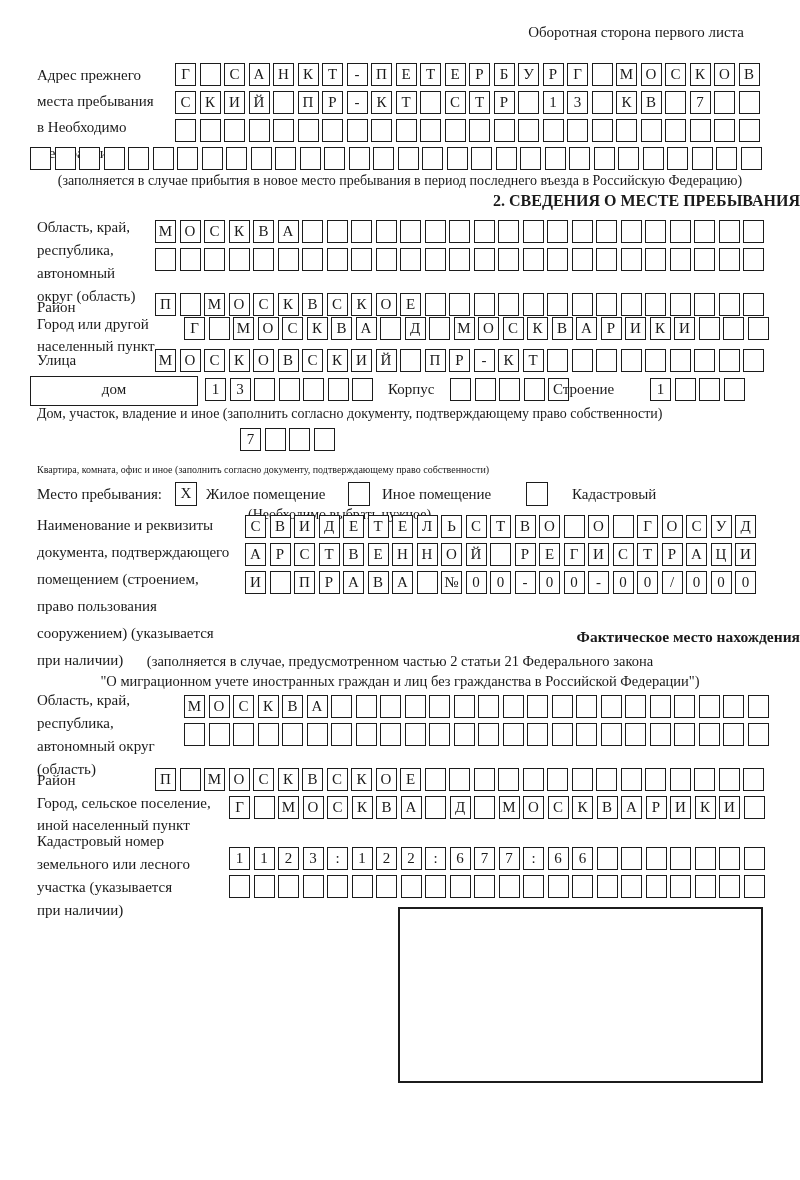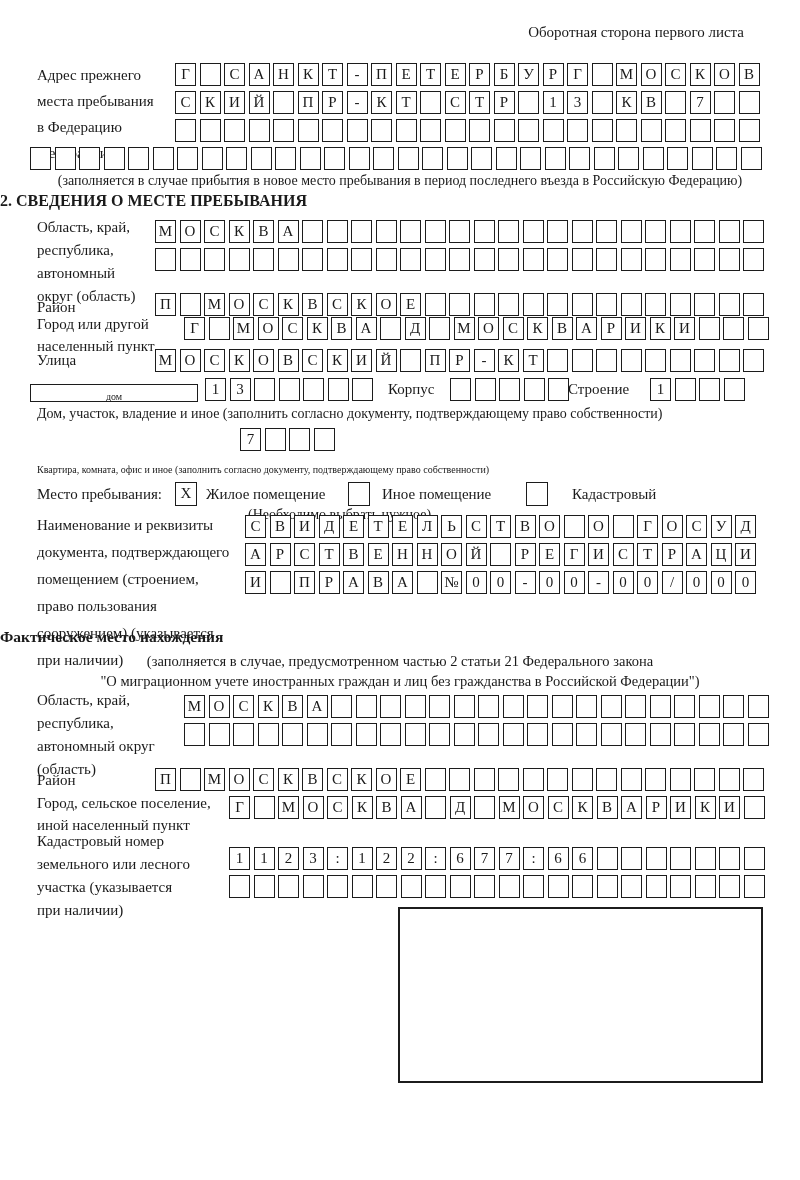"в Федерацию" div.line { text: Федерацию -> Необходимо }
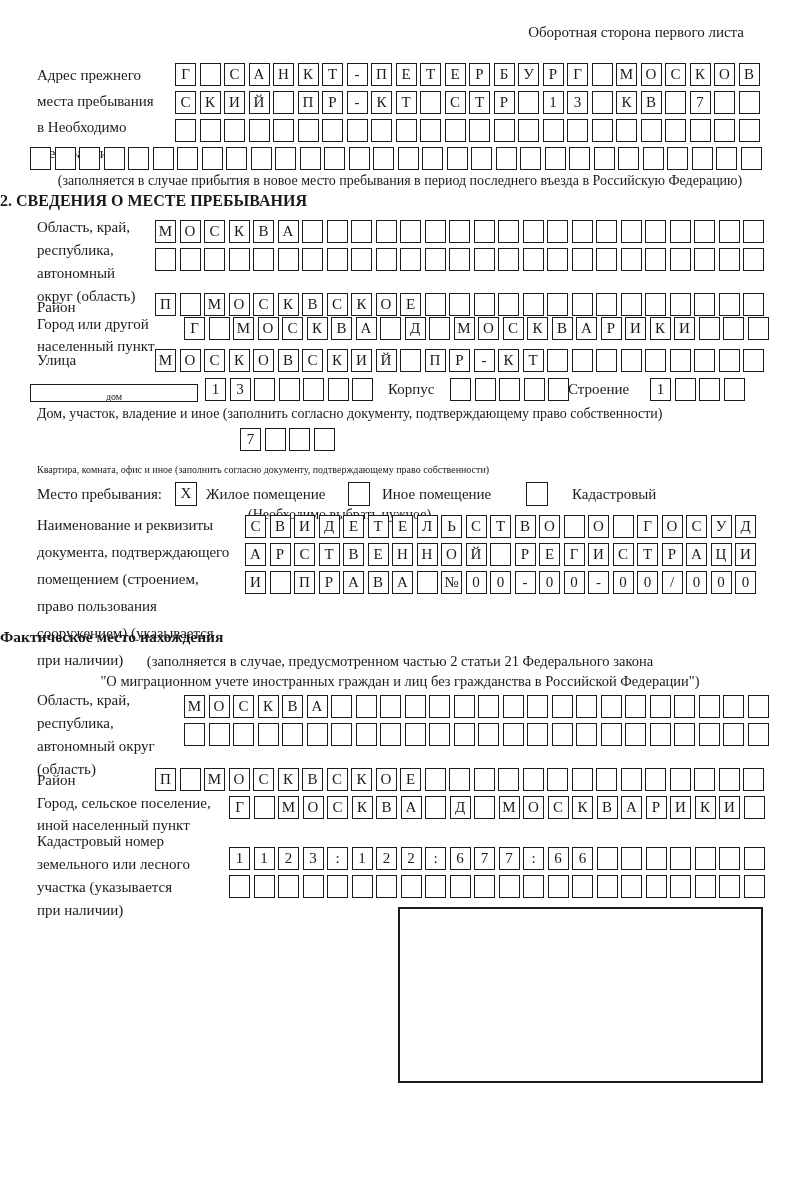"2. СВЕДЕНИЯ О МЕСТЕ ПРЕБЫВАНИЯ" .title { text-align: left -> right }
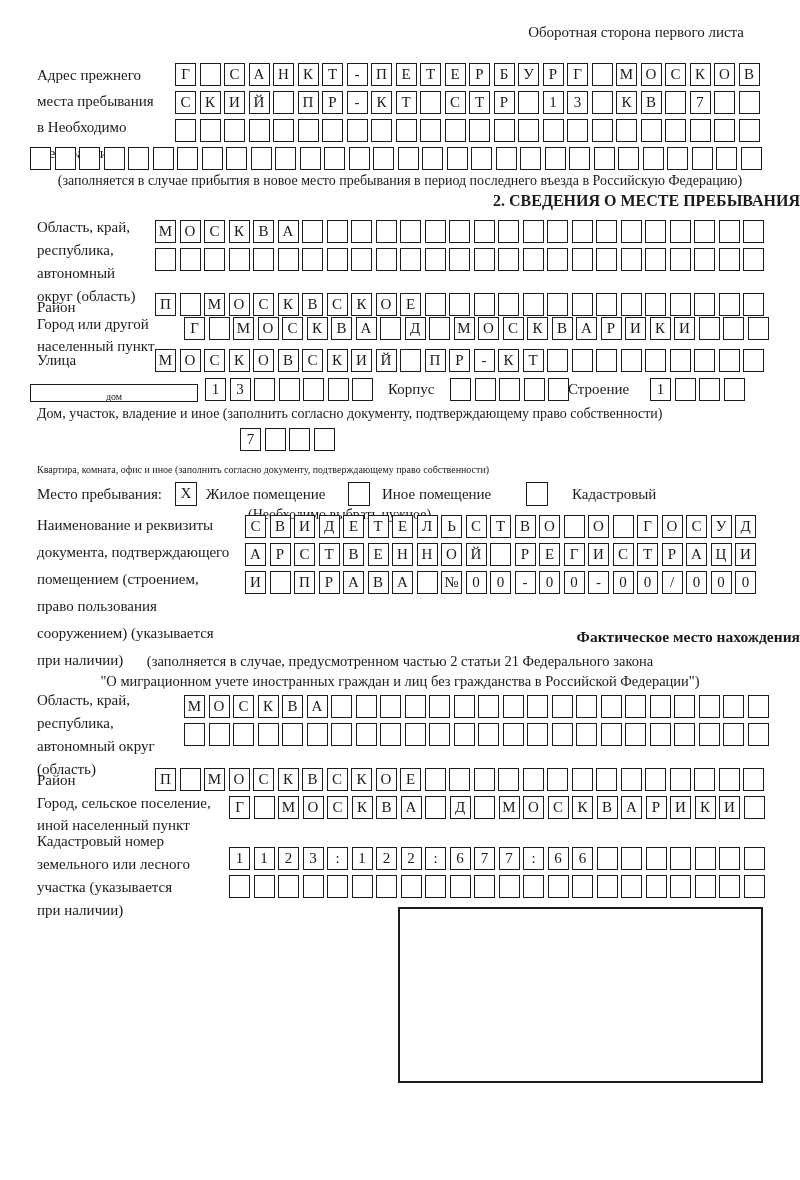"дом" .boxlabel { font-size: 10px -> 15px; height: 18px -> 30px; margin-top: 8px -> none }
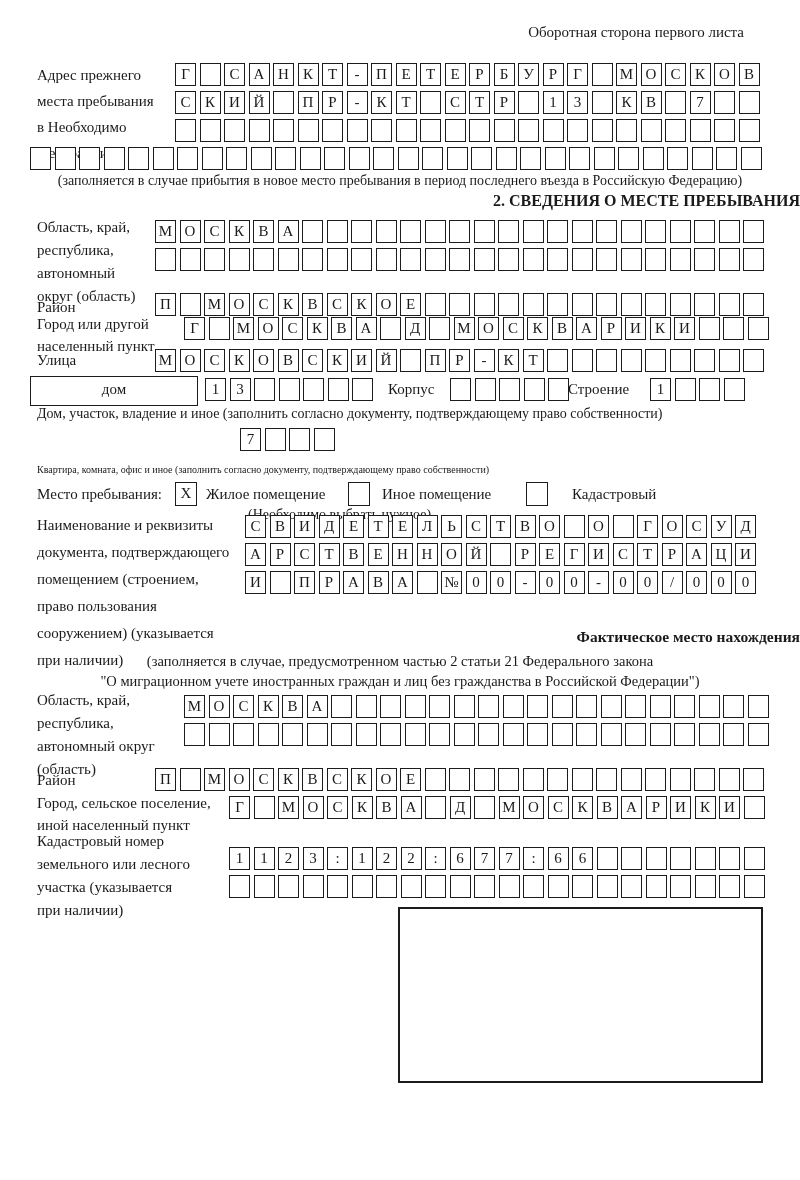"Строение" div.t { left: 568px -> 553px }
